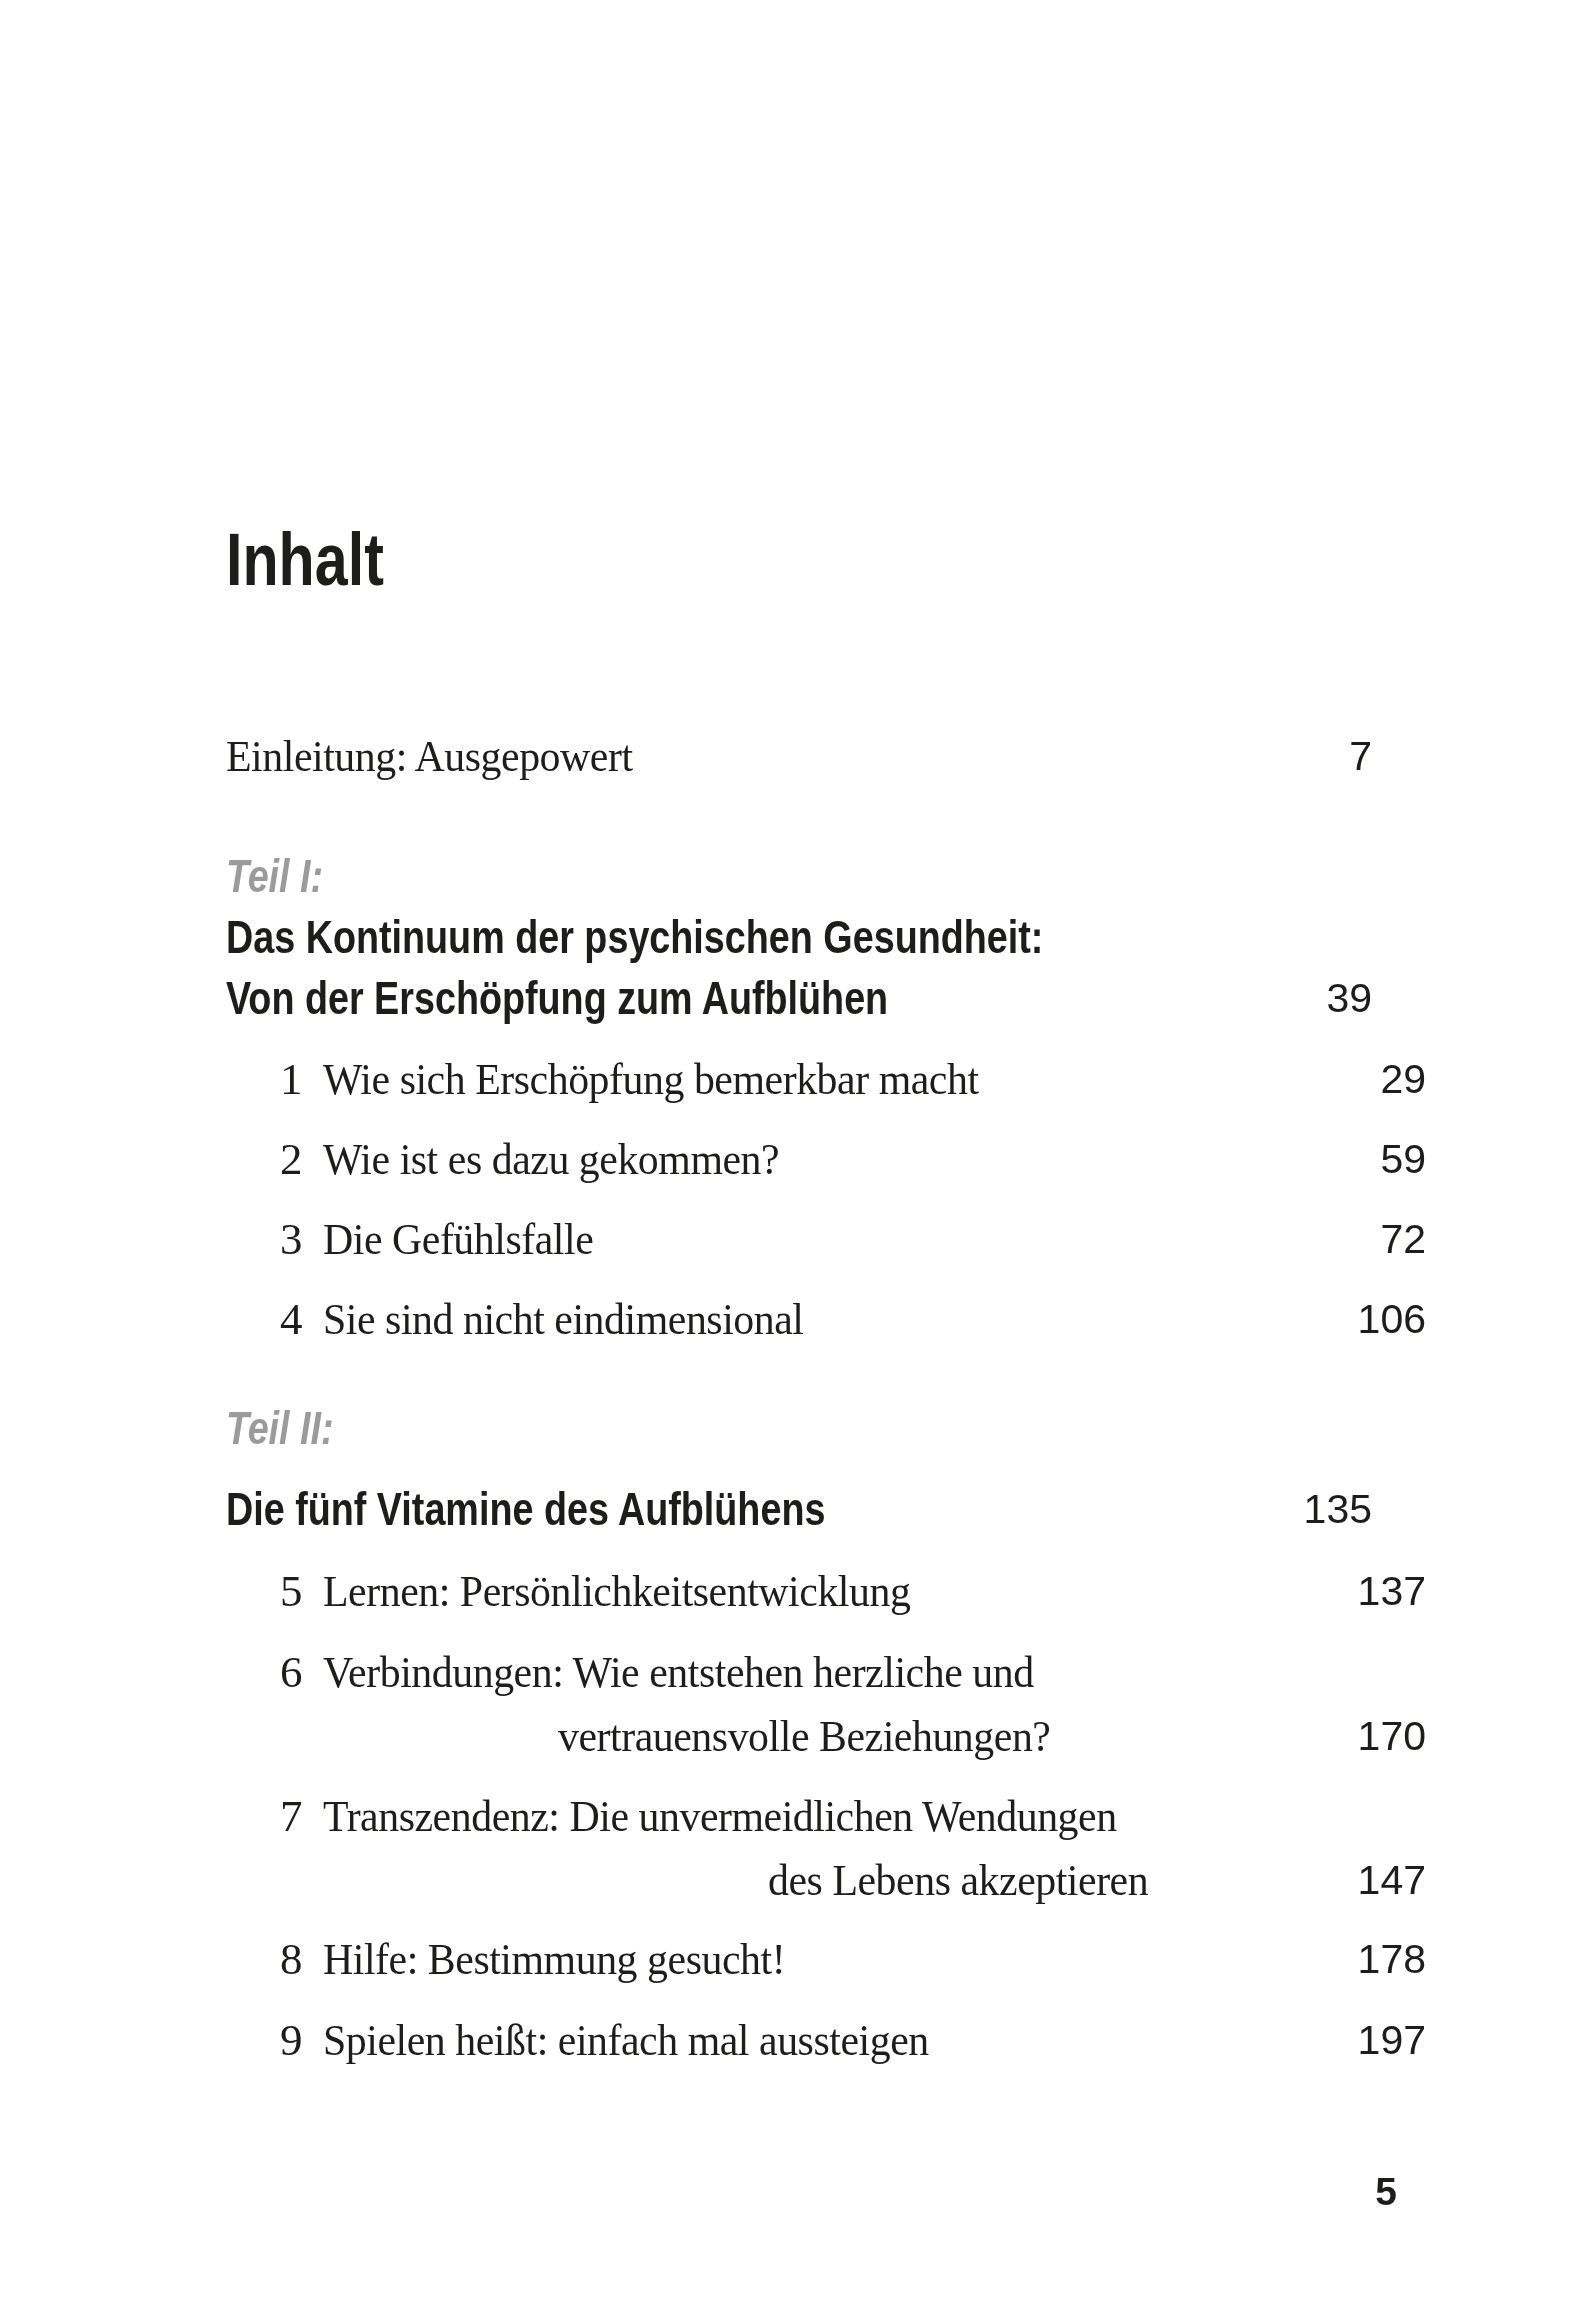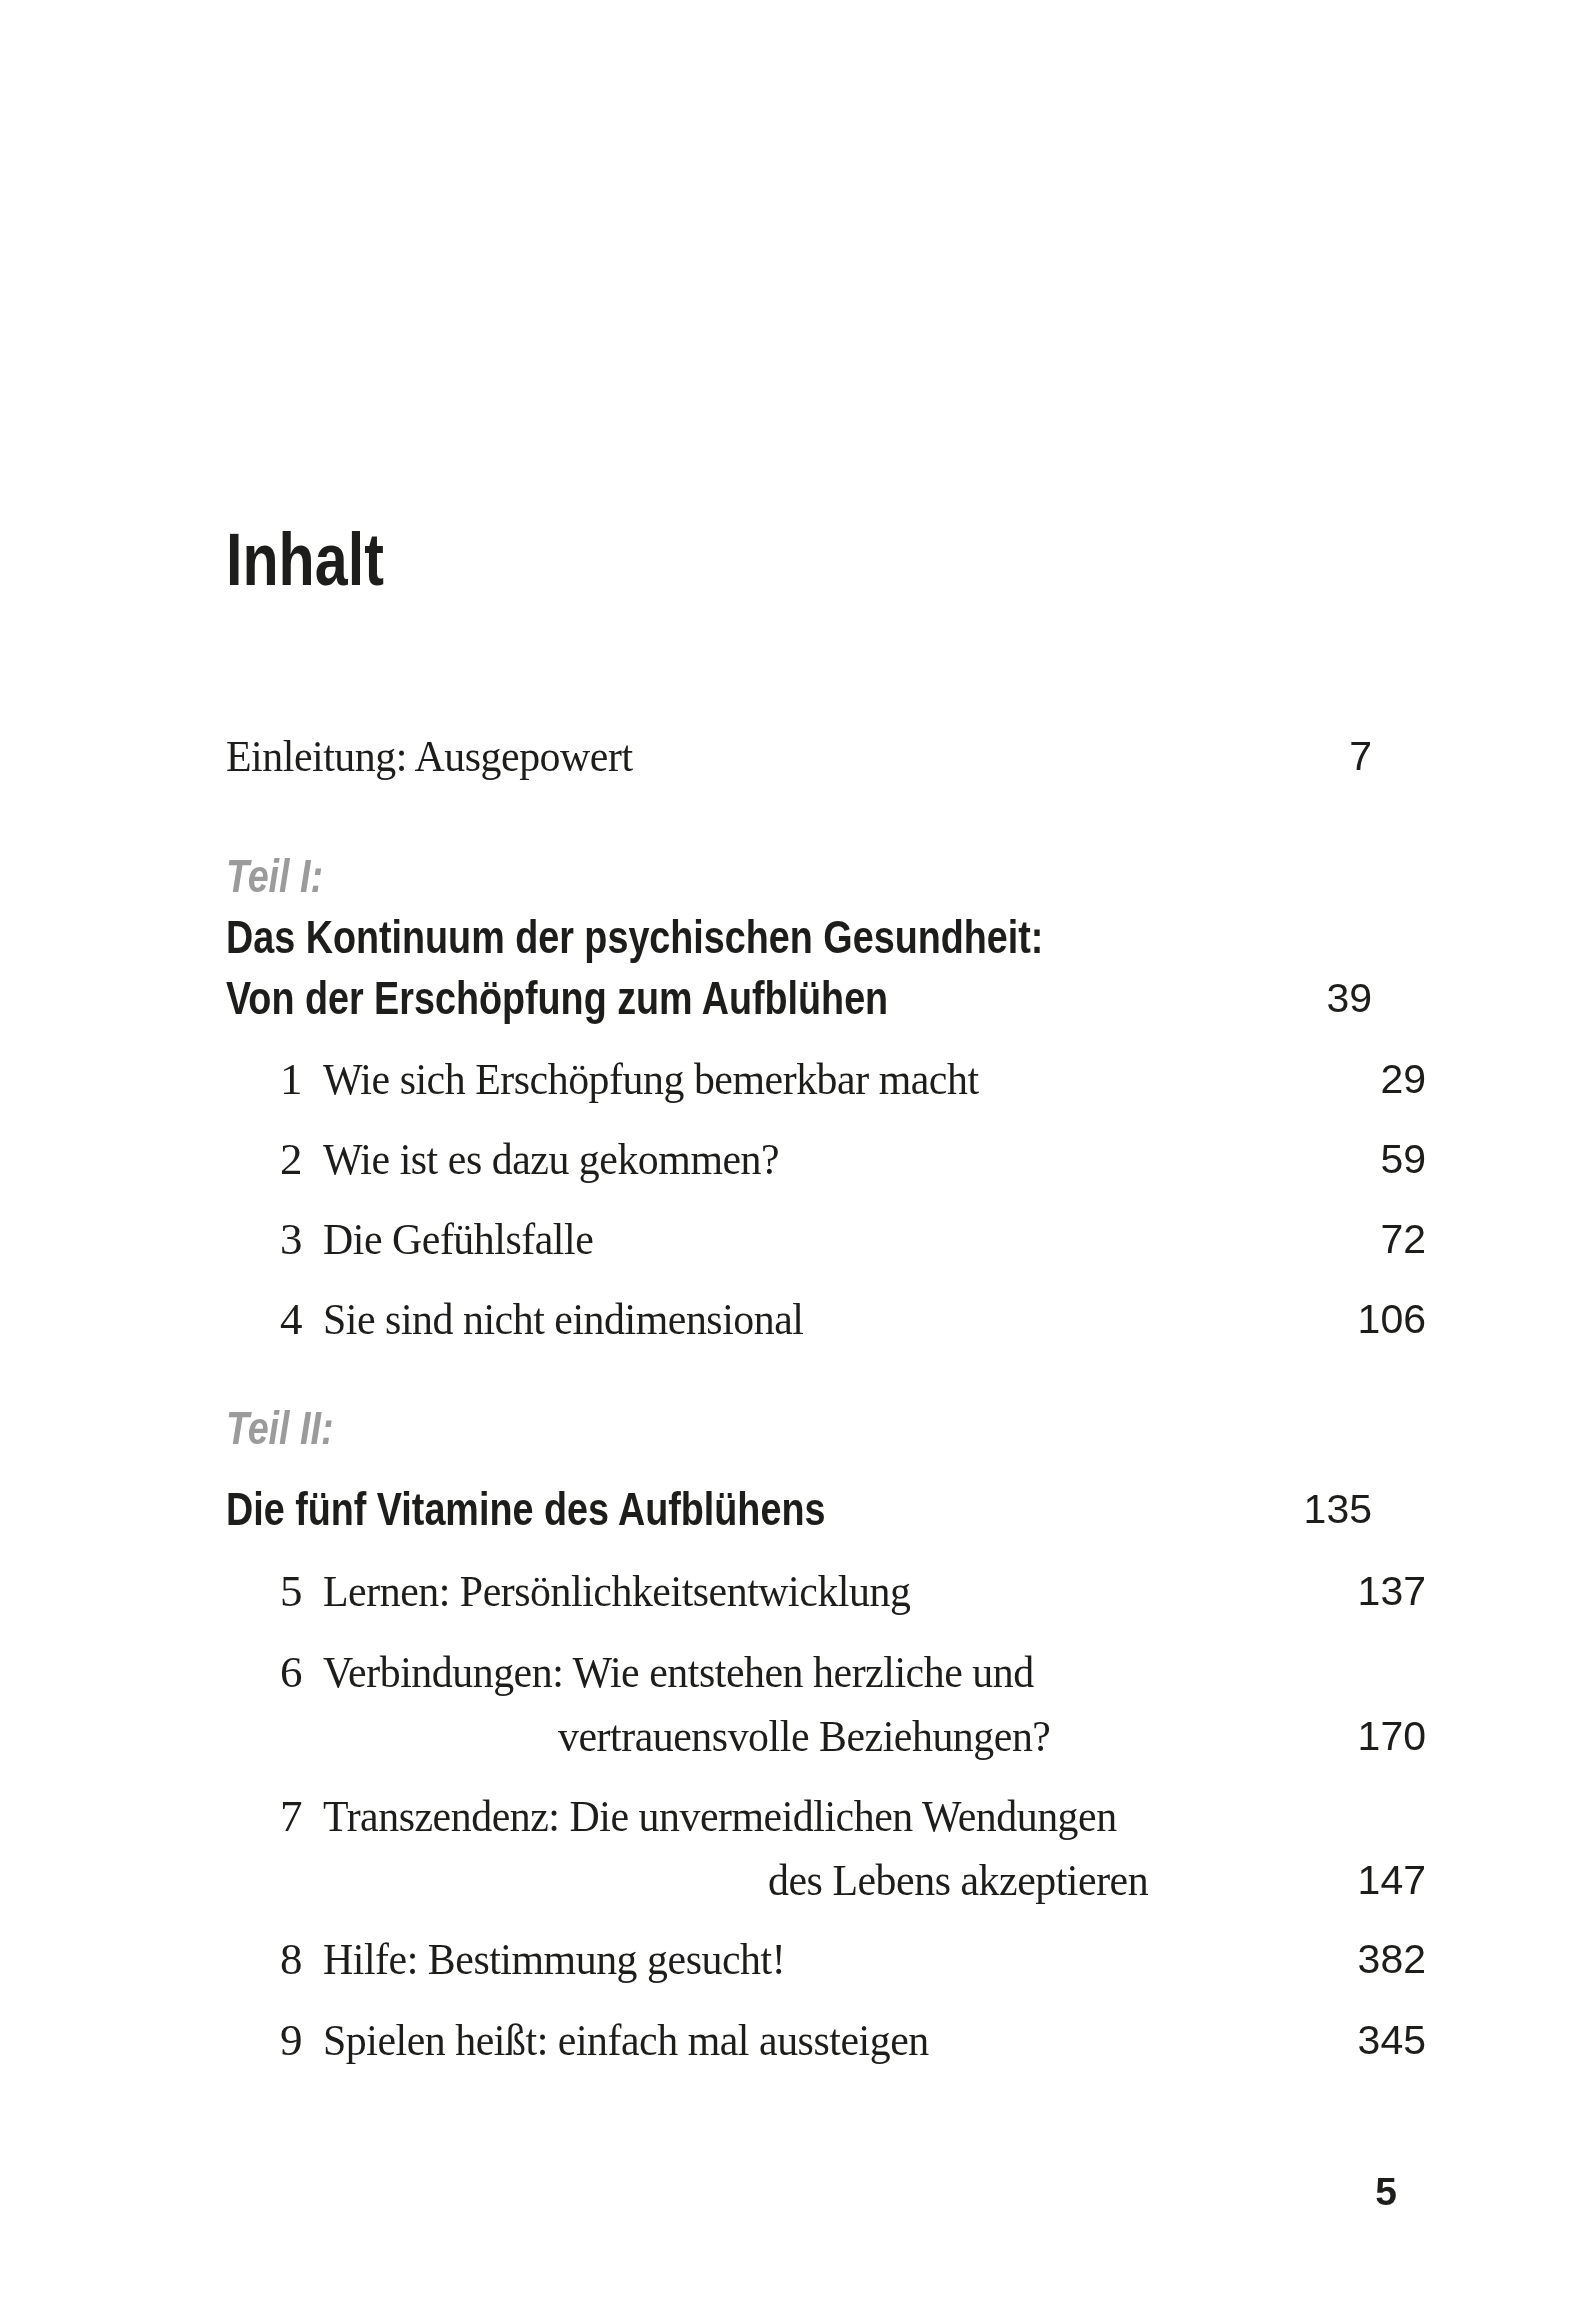"382" span.pagenum { text: 382 -> 178 }
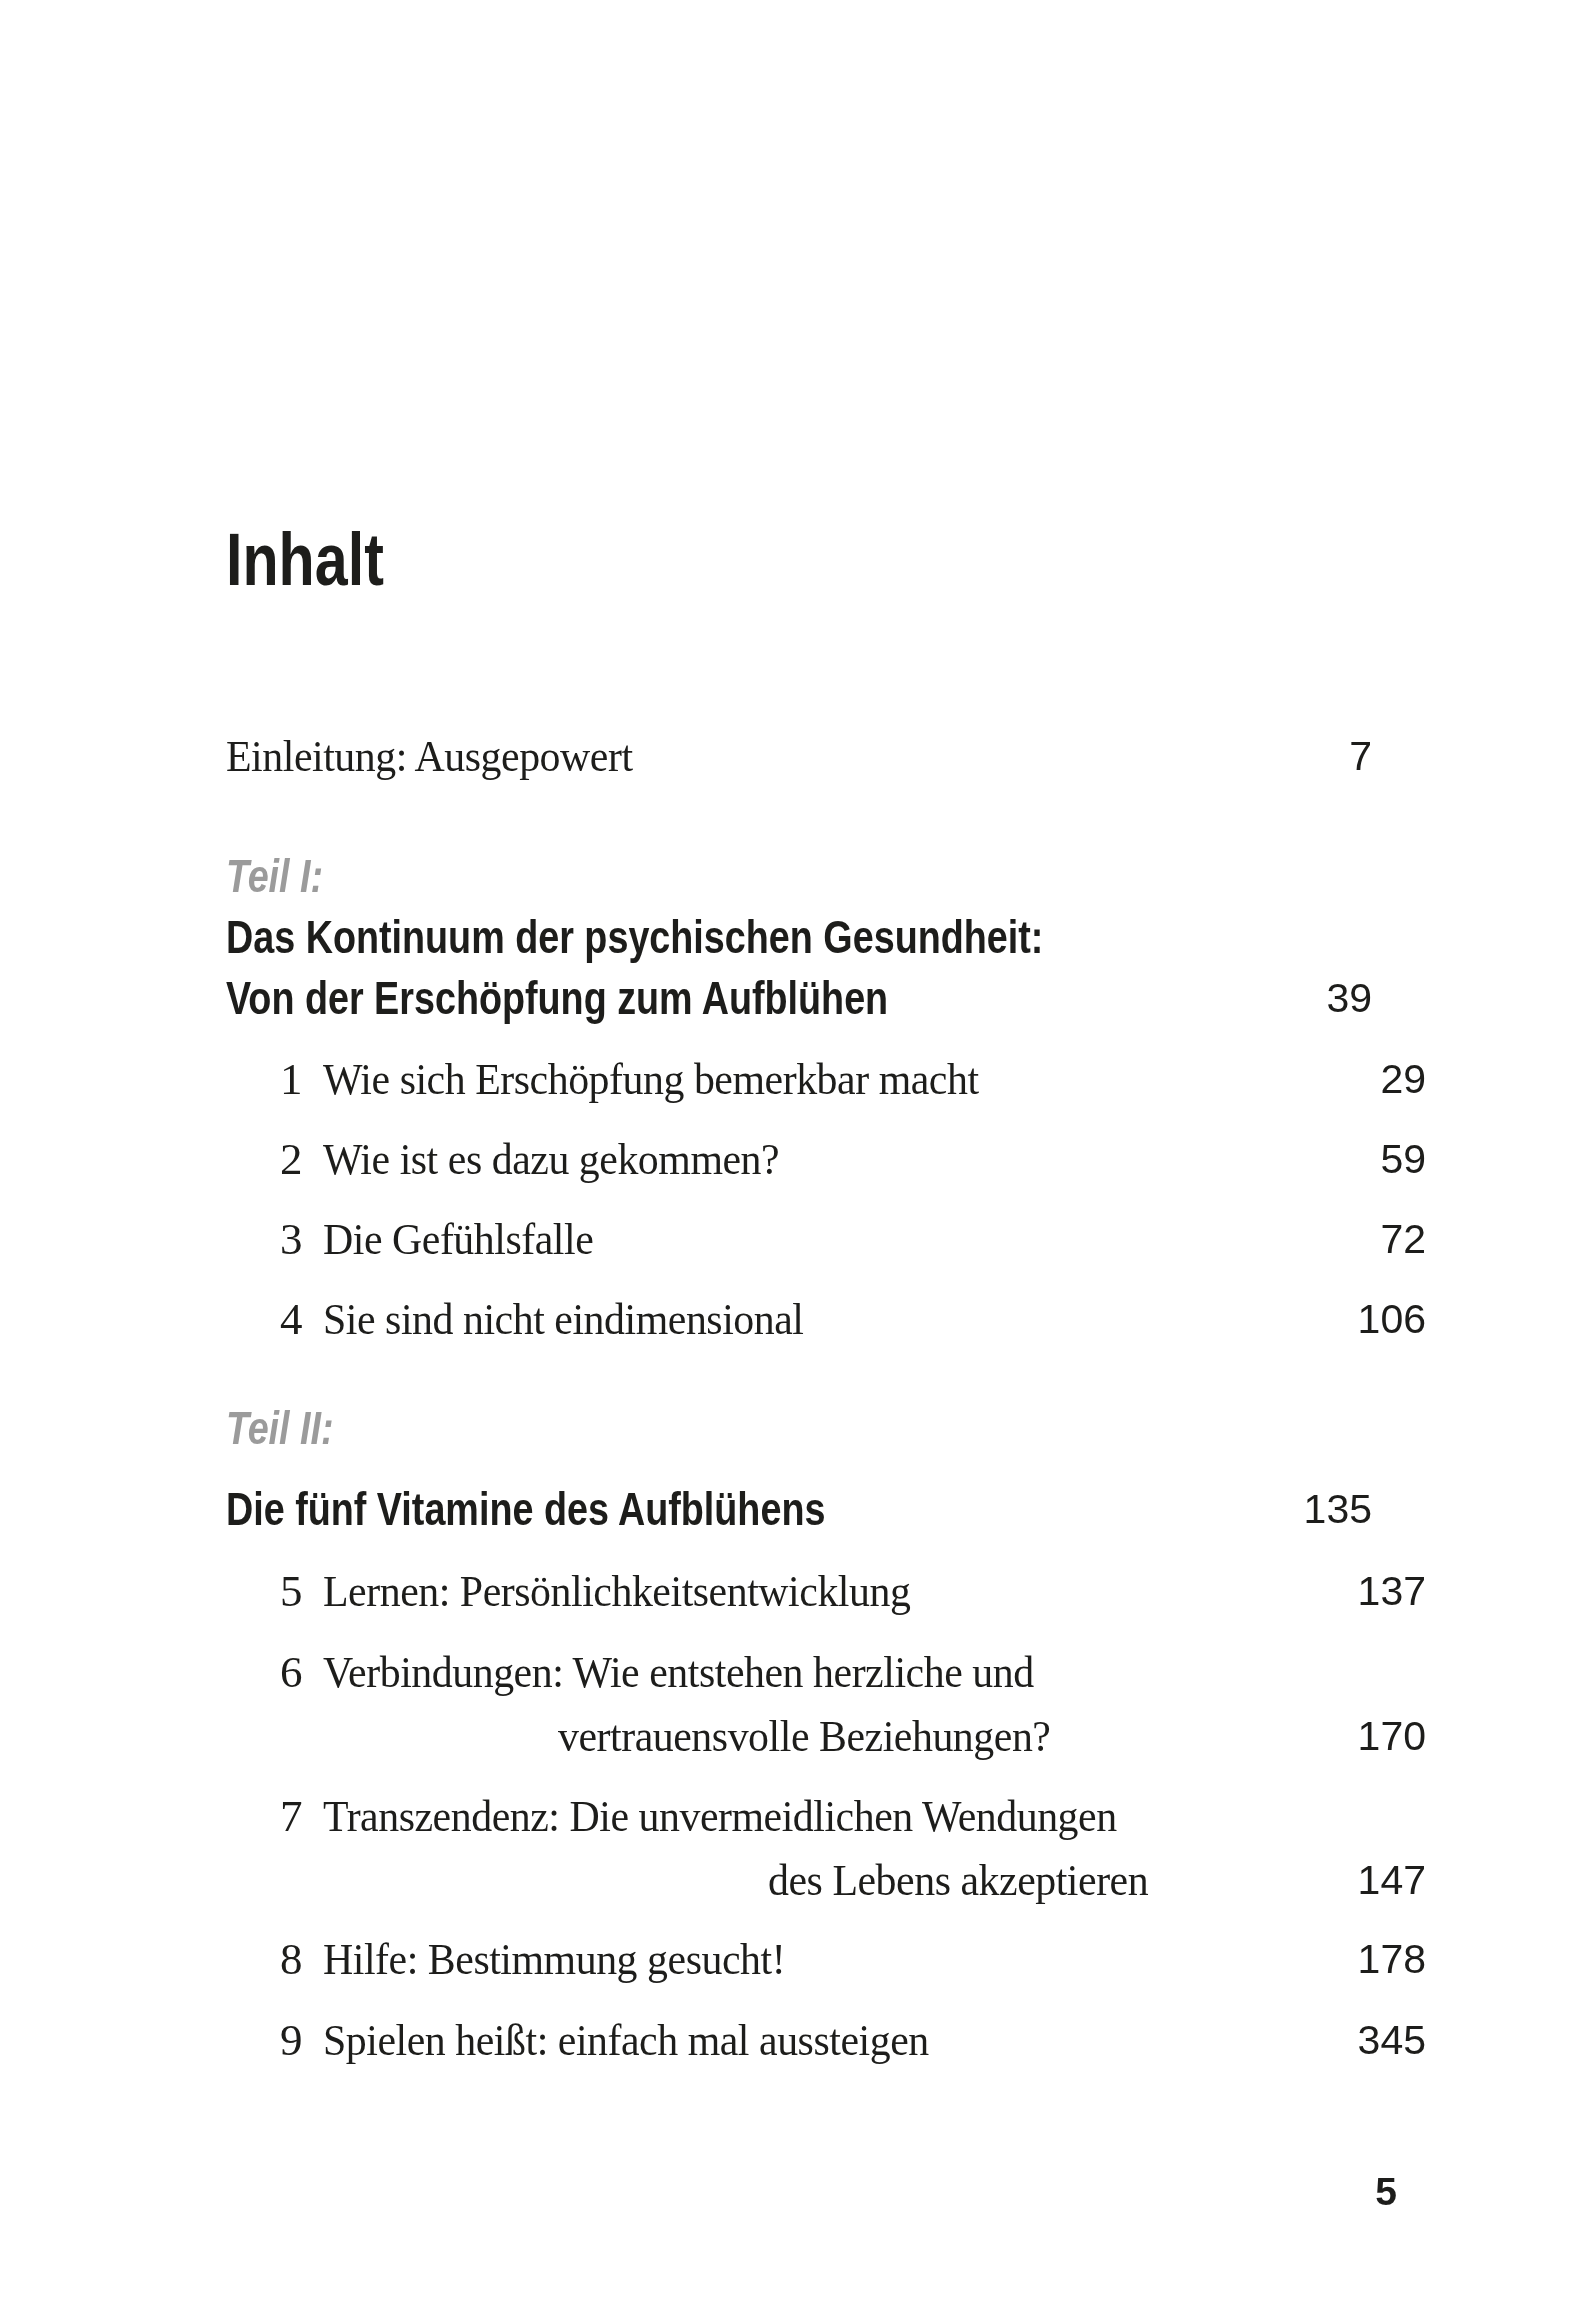"345" span.pagenum { text: 345 -> 197 }
